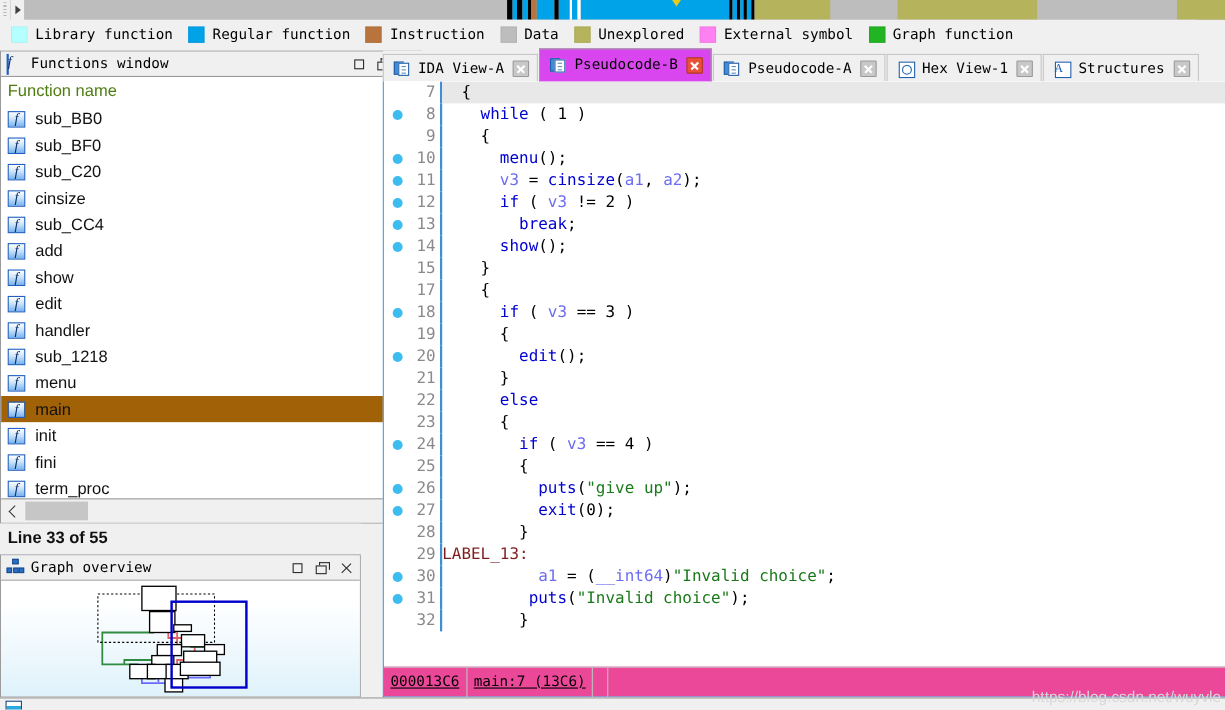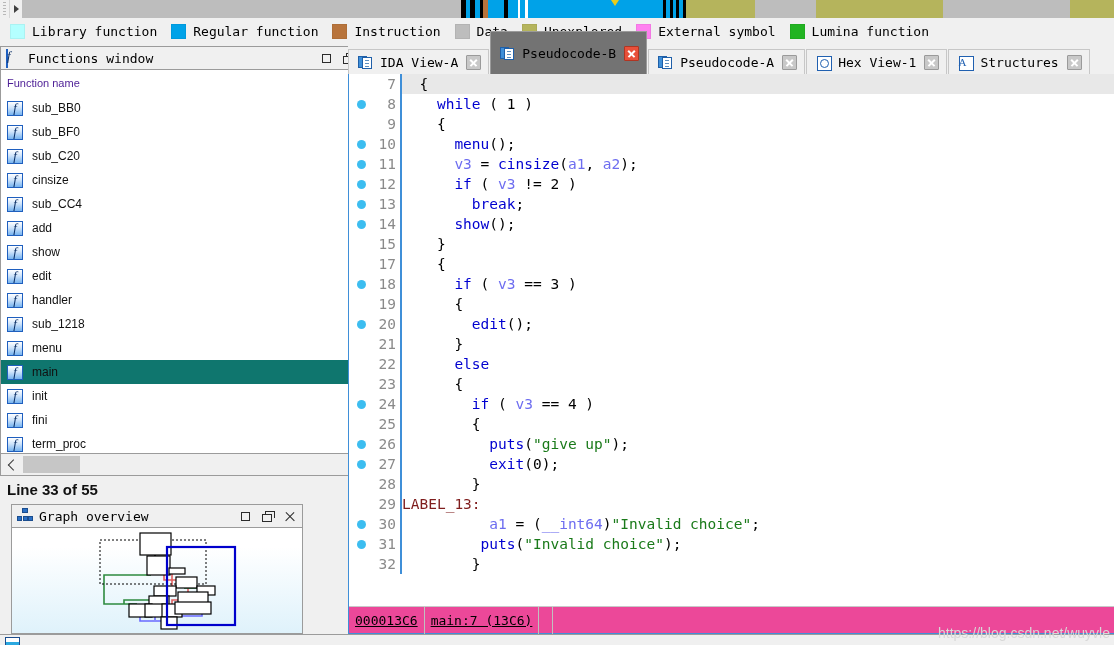"Lumina function" span.legend-label { text: Lumina -> Graph }
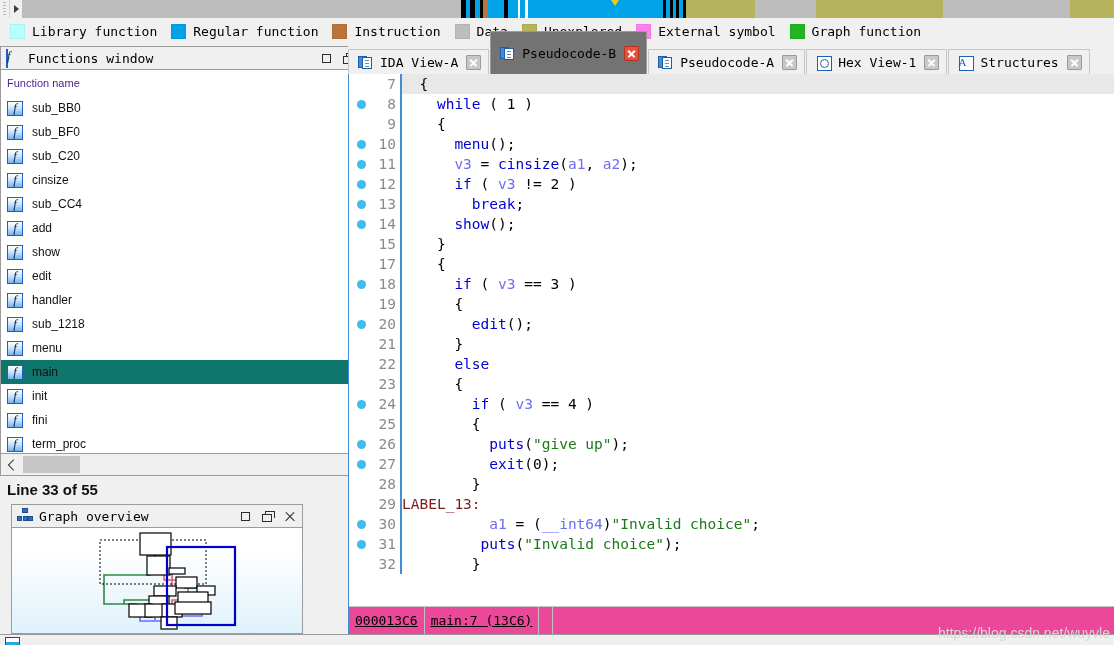"Pseudocode-B" .tab.active { background: #737373 -> #d946ef; height: 43px -> 30px }
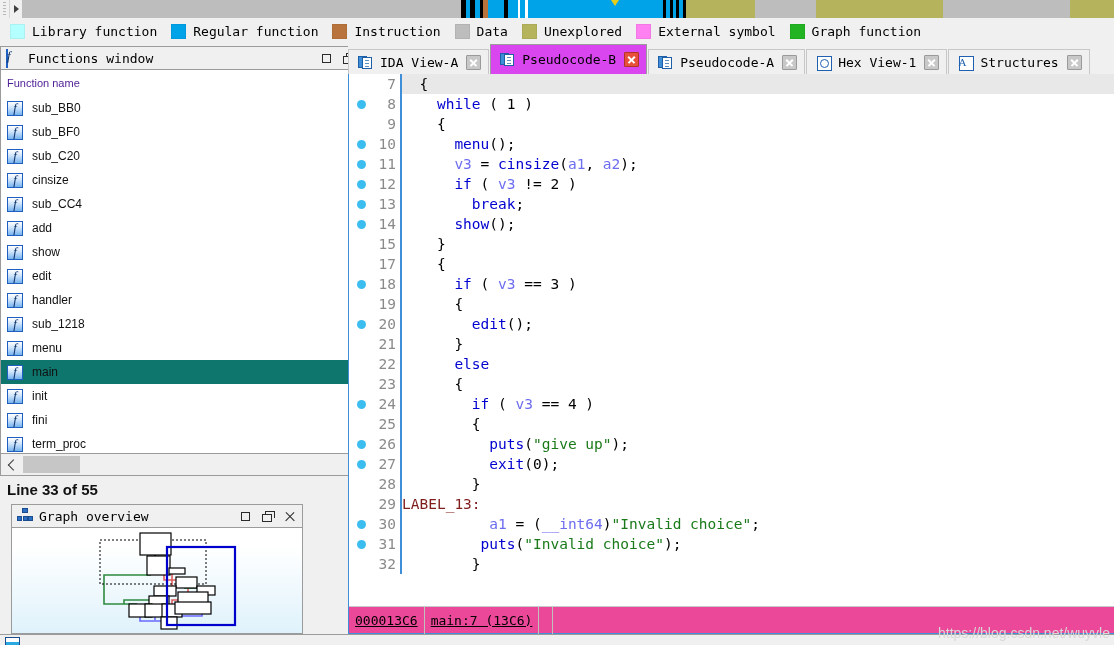"Function name" #fn-header span { color: #4c1d95 -> #4d7c0f; font-size: 11px -> 15px }
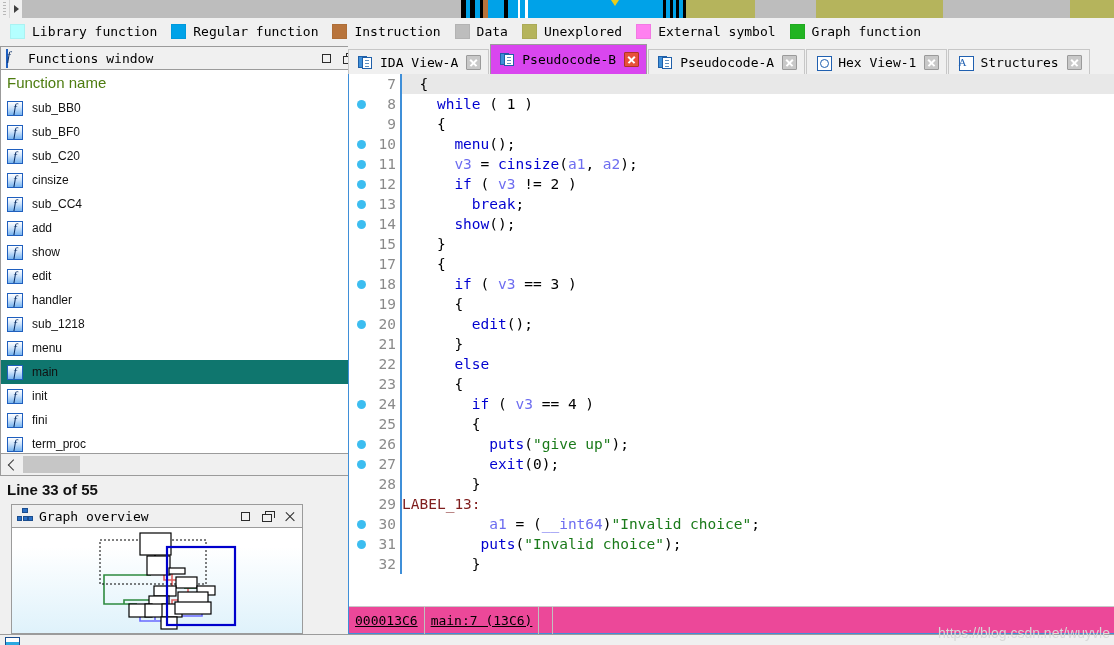"sub_BB0" .fn-row .fn-name { font-size: 12px -> 15px }
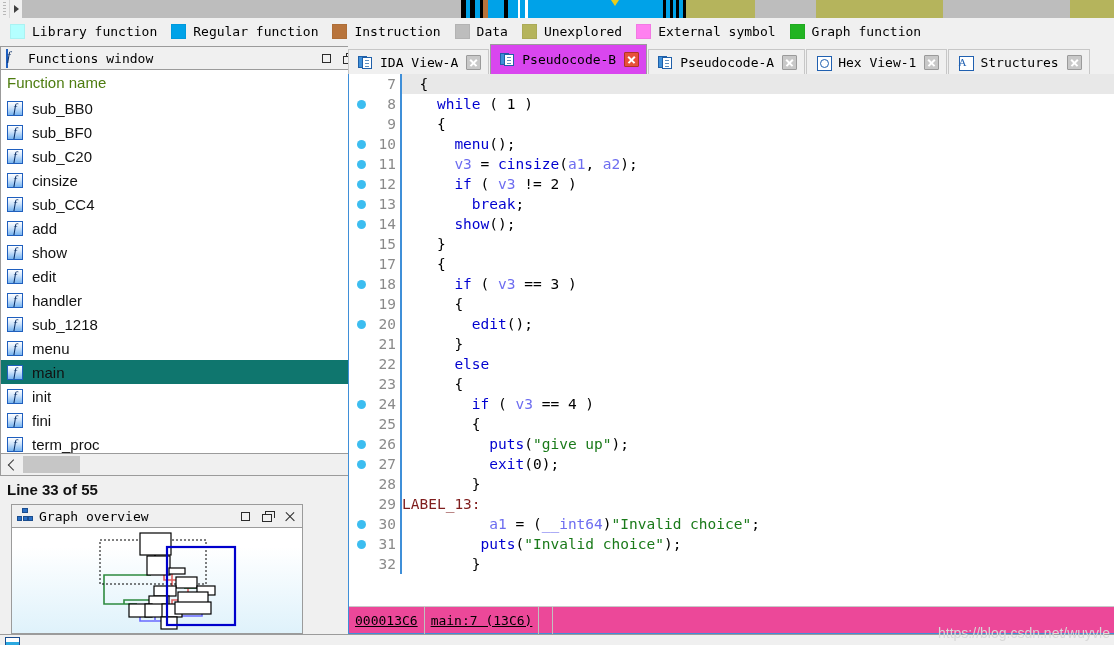"main" .fn-row.selected { background: #0f766e -> #a16207 }
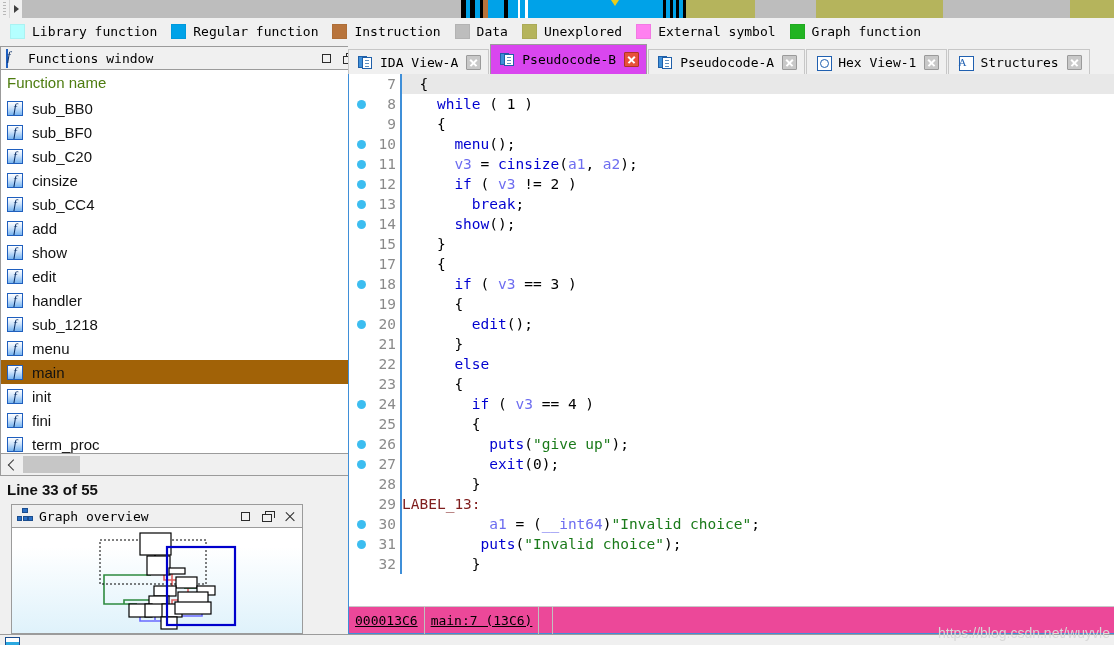"Graph overview" #graph-overview { left: 11px -> 0; width: 292px -> 328px }
